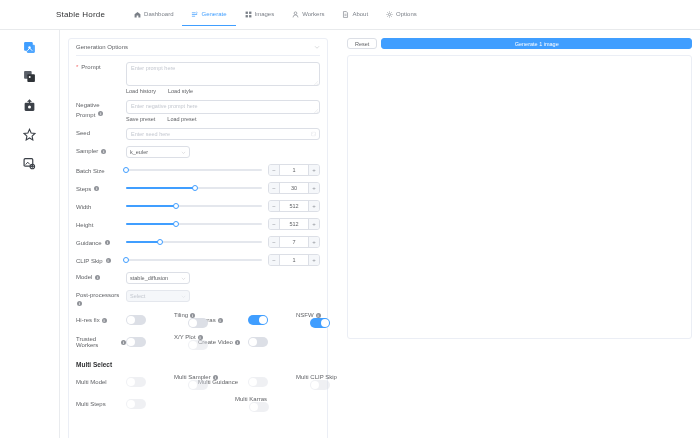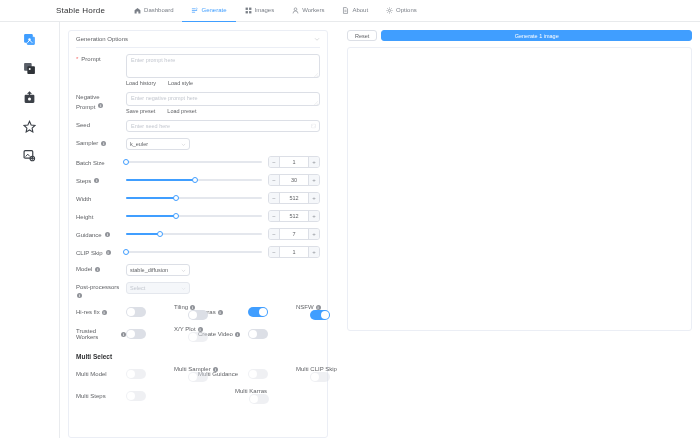"Stable Horde" .navbar { height: 22px -> 30px }
